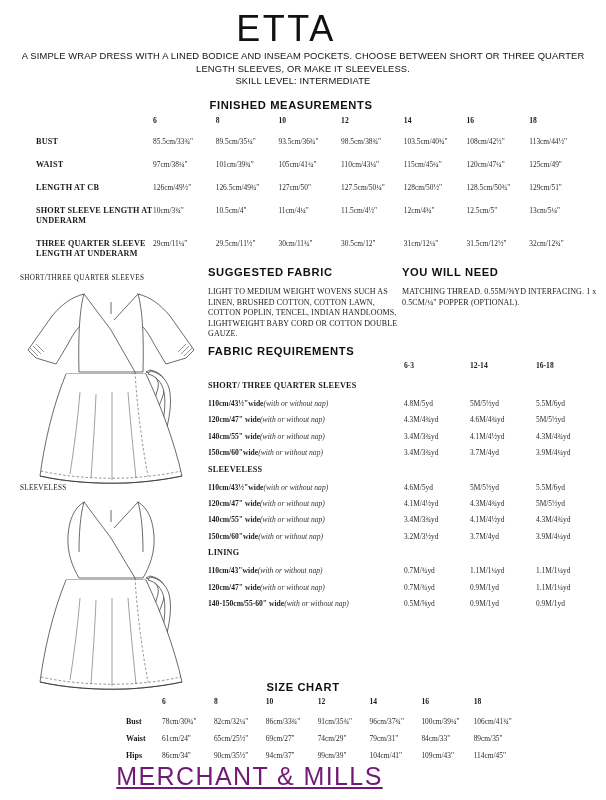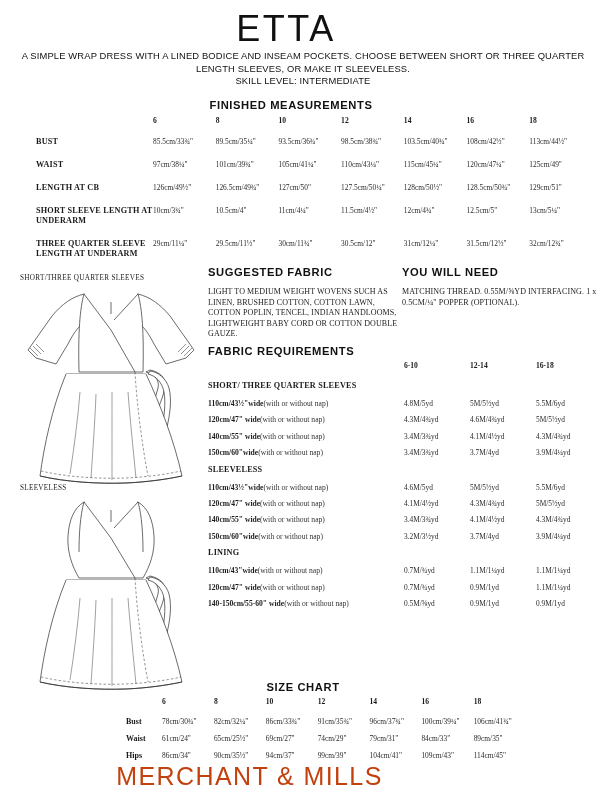"6-10" th.fr-size { text: 6-10 -> 6-3 }
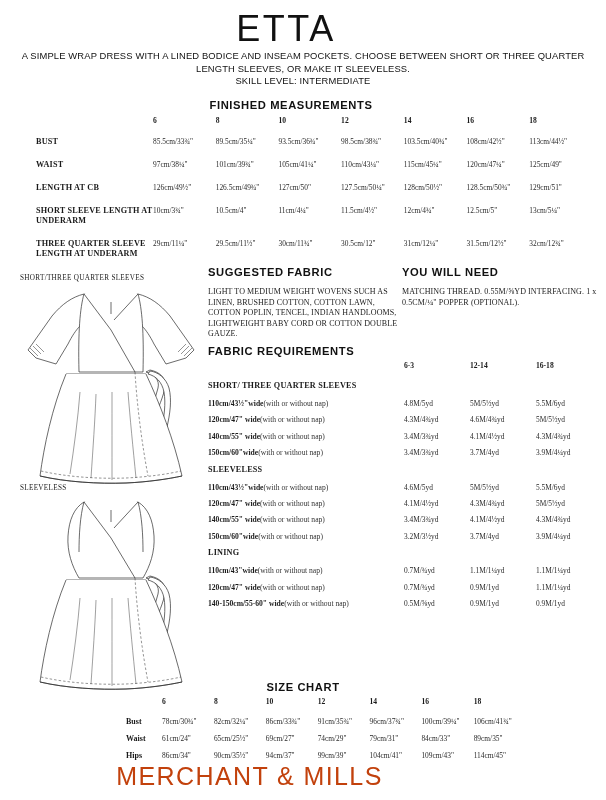"(with or without nap)" .fr-table td.widthcell span { font-style: none -> italic }
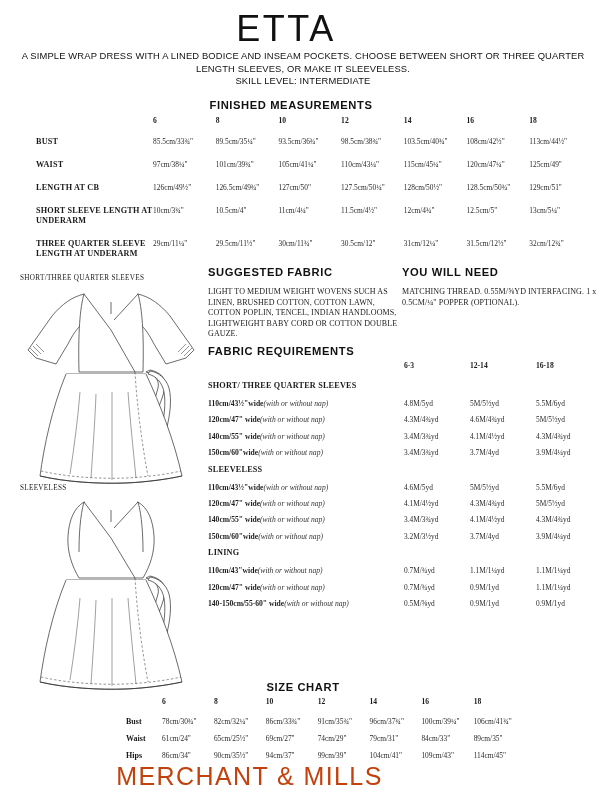"MERCHANT & MILLS" .footer-brand { color: #c2410c -> #701a75; text-decoration: none -> underline }
